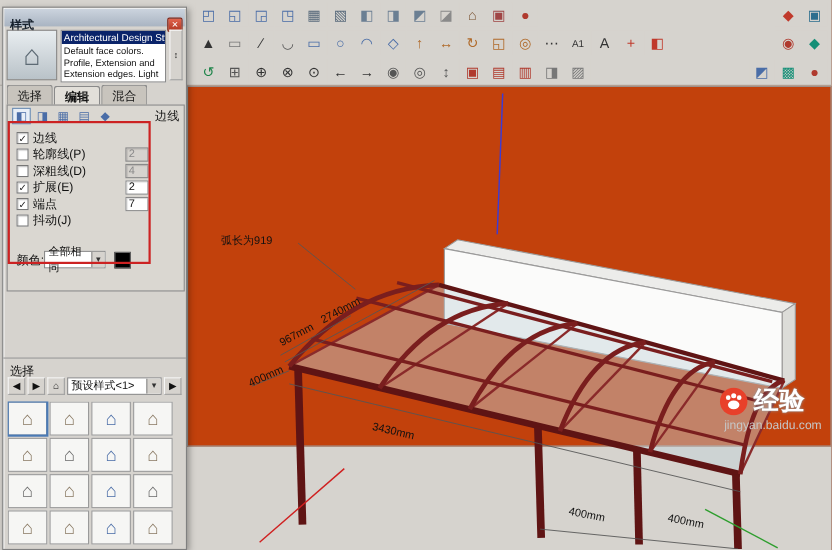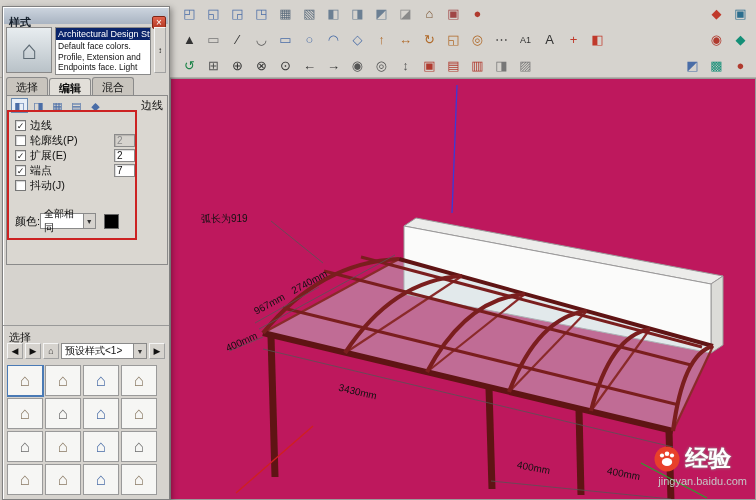"Default face colors. Profile, Extension" div.pv-desc { text: Endpoints face -> Extension edges }
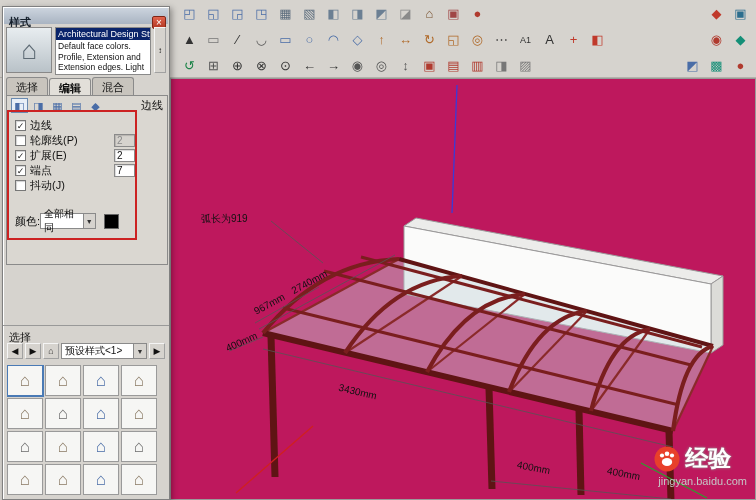"深粗线(D)" div.cb-row { html: none -> <div> <span></span> <span>深粗线(D)</span> <span>4</span> </div> }
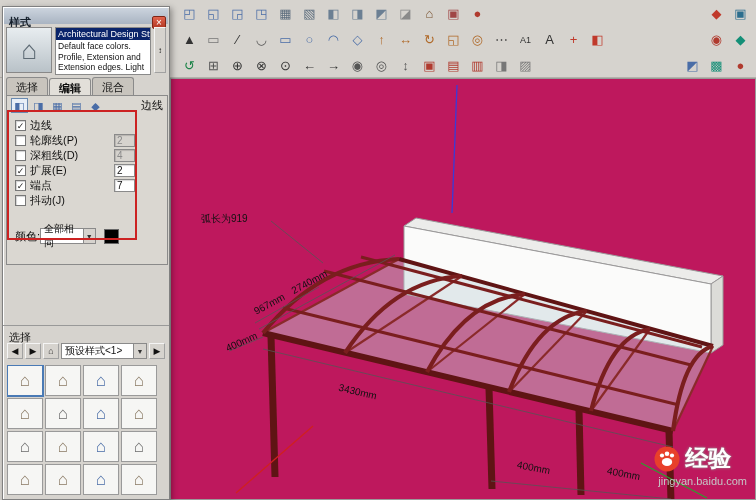"弧长为919" .canvas { background: #be185d -> #c2410c; height: 422px -> 328px }
